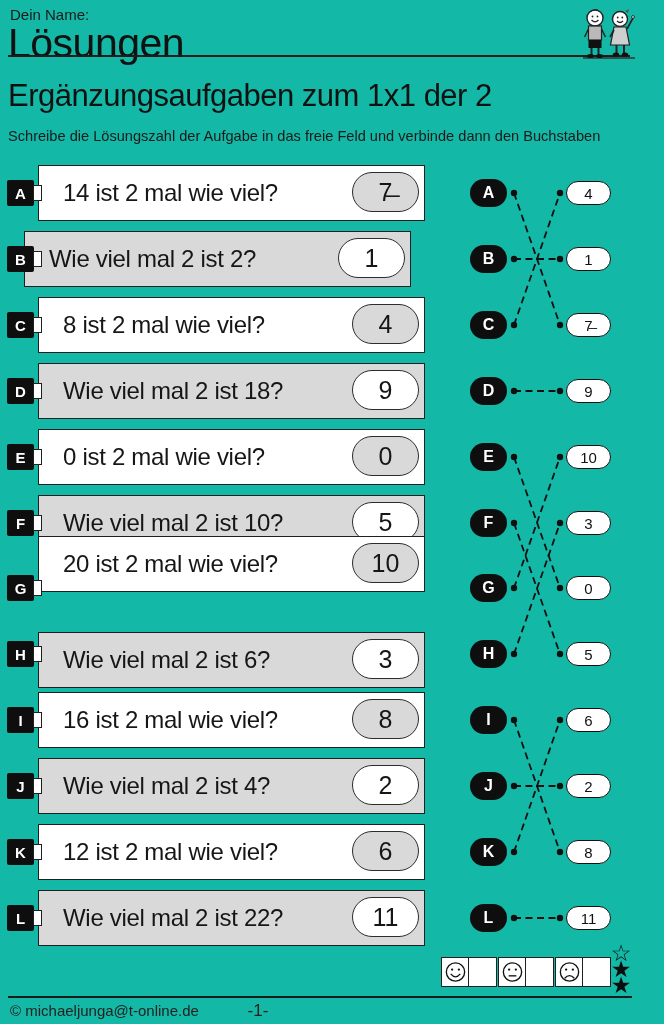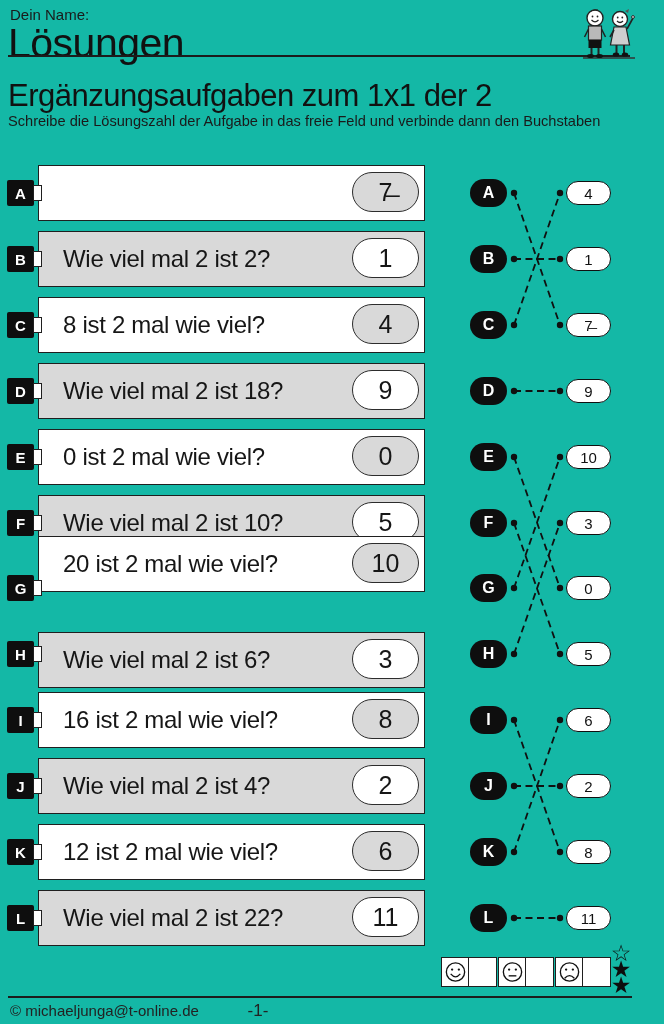"Schreibe die Lösungszahl der Aufgabe" div.abs { top: 112px -> 127px }
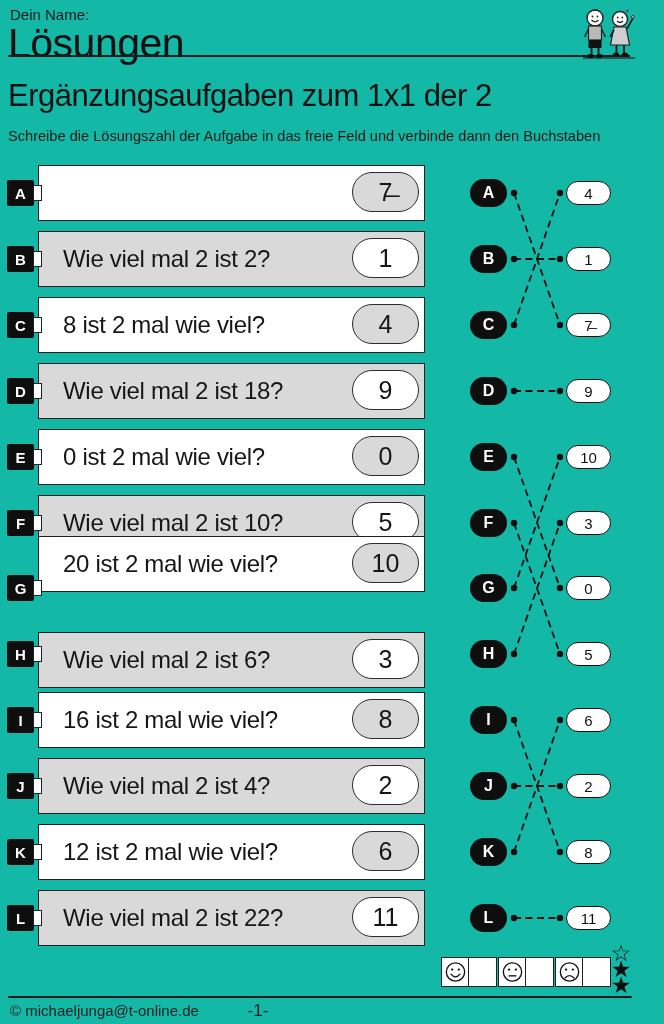"14 ist 2 mal wie" div.q { html: none -> <div>14 ist 2 mal wie viel?</div> }
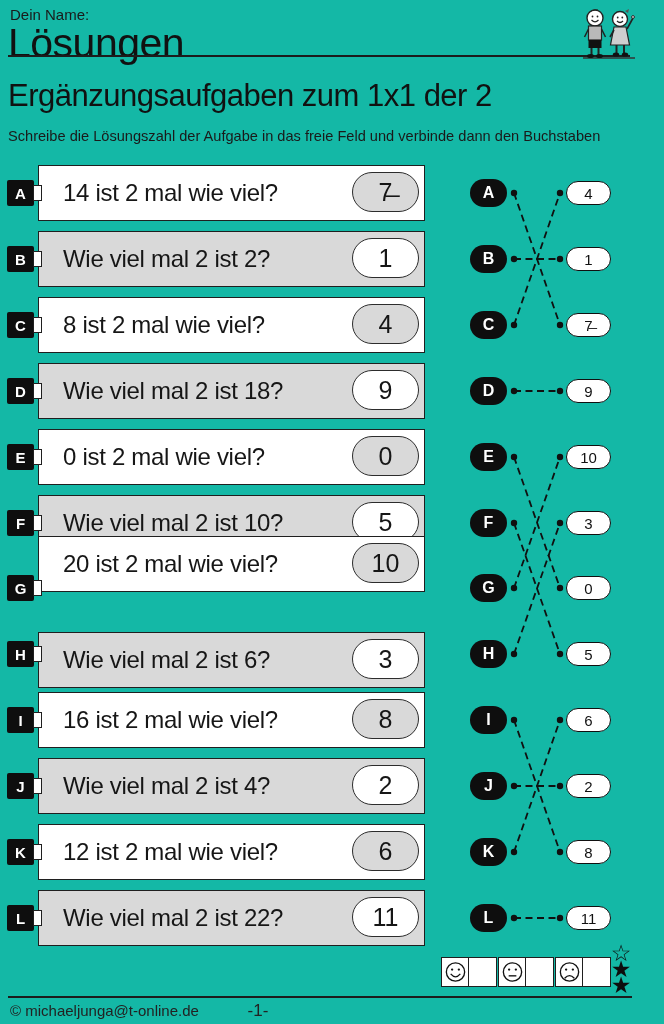"Wie viel mal 2 ist 2?" div.abs { left: 38px -> 24px }
